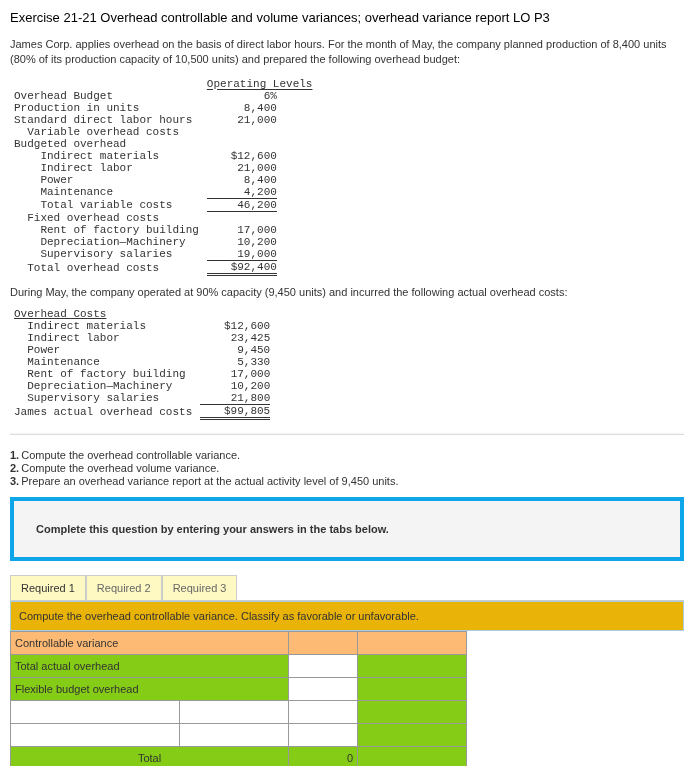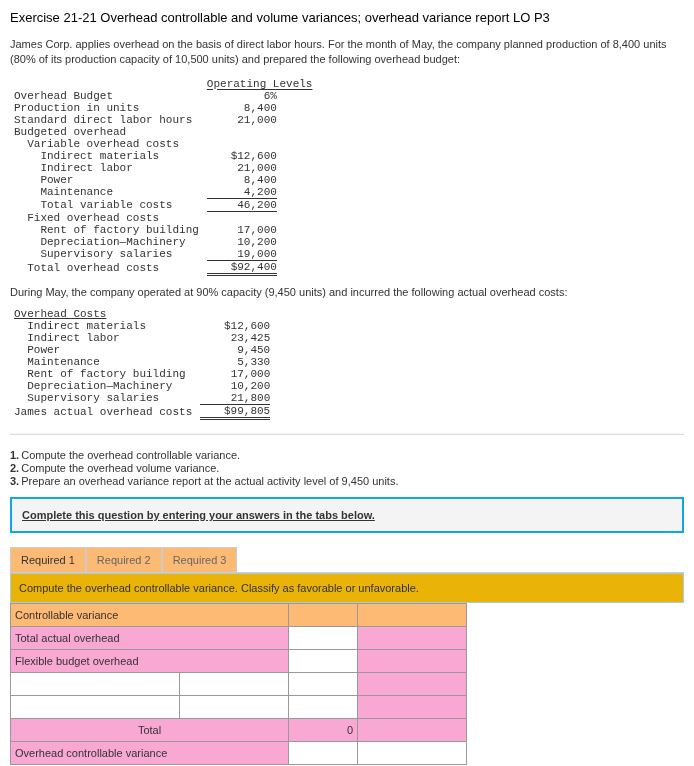"Budgeted overhead" tr { order: before "Variable overhead costs" -> after "Variable overhead costs" }
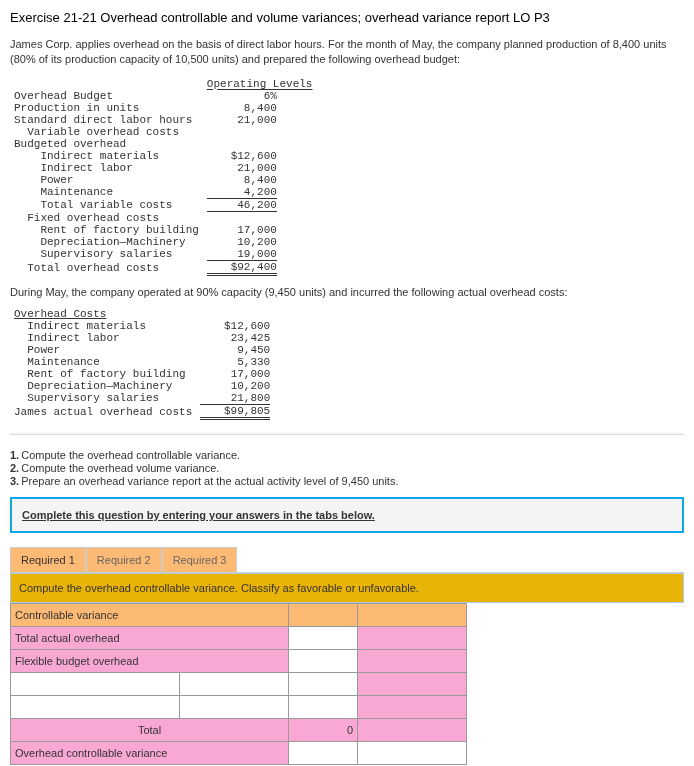"Complete this question by entering" .panel { border: 2px solid #0ea5e9 -> 4px solid #0ea5e9; padding: 10px -> 22px; text-decoration: underline -> none }
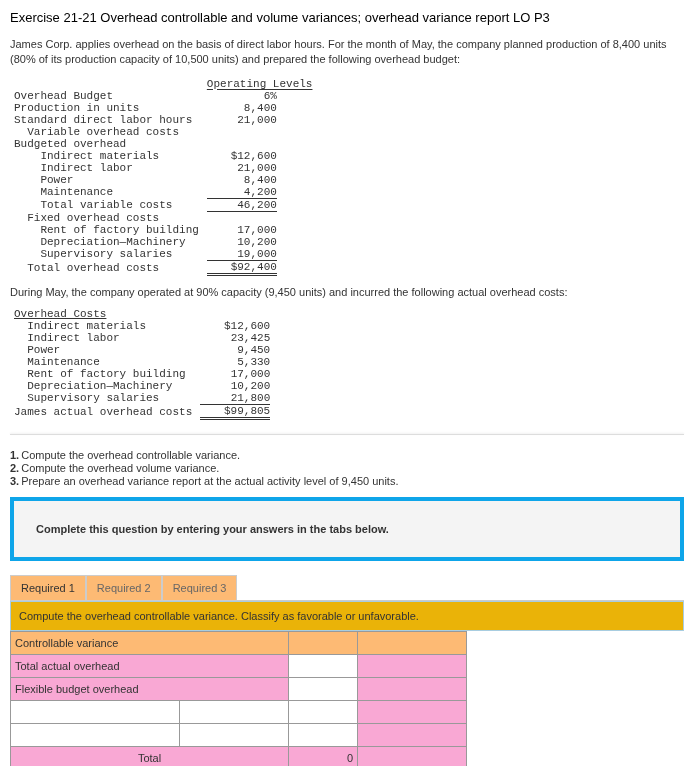"Required 1" .tab { background: #fdba74 -> #fef9c3 }
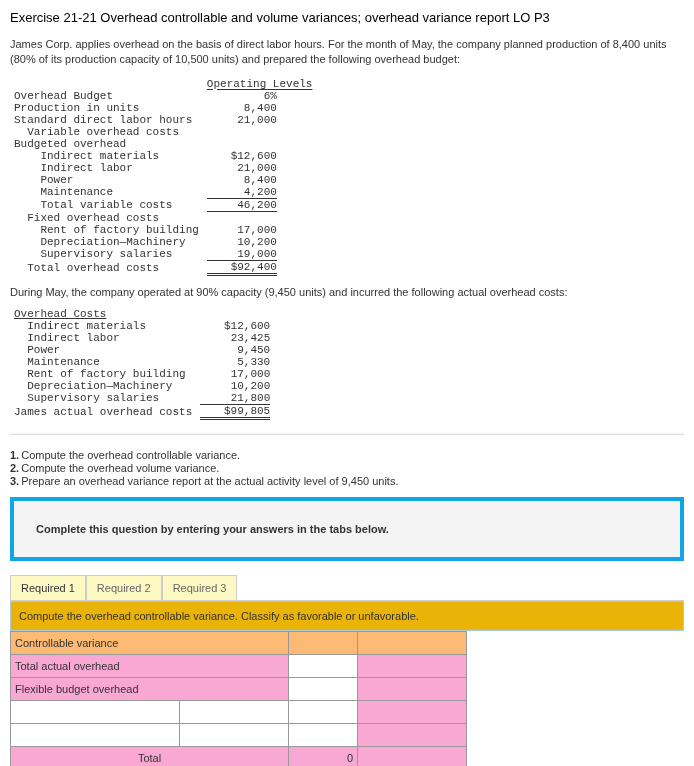"Total actual overhead" table.work td { background: #f9a8d4 -> #84cc16 }
